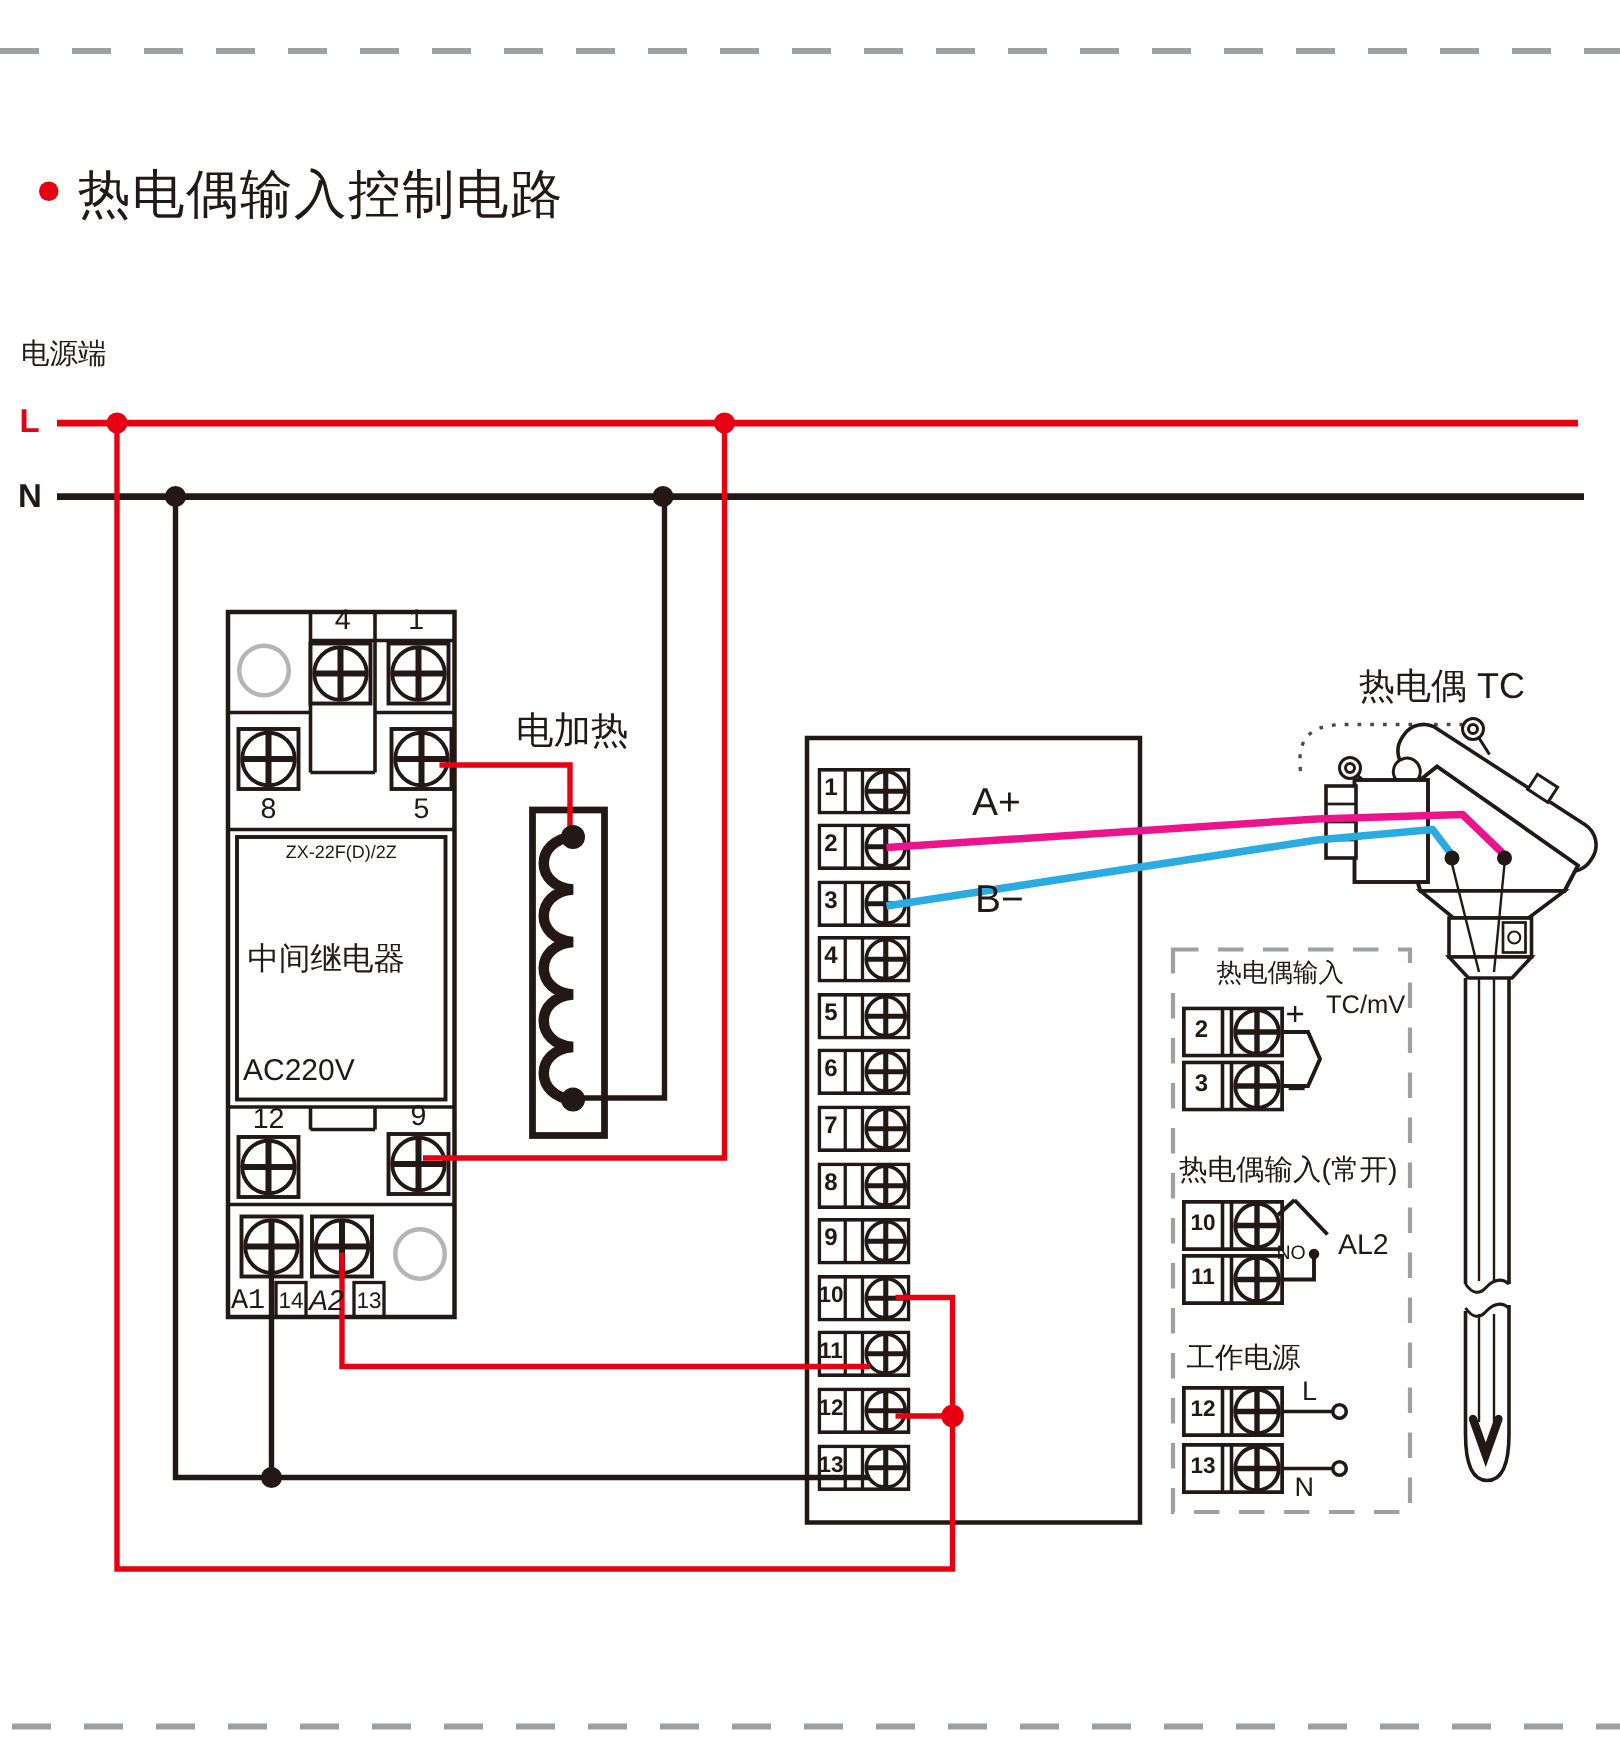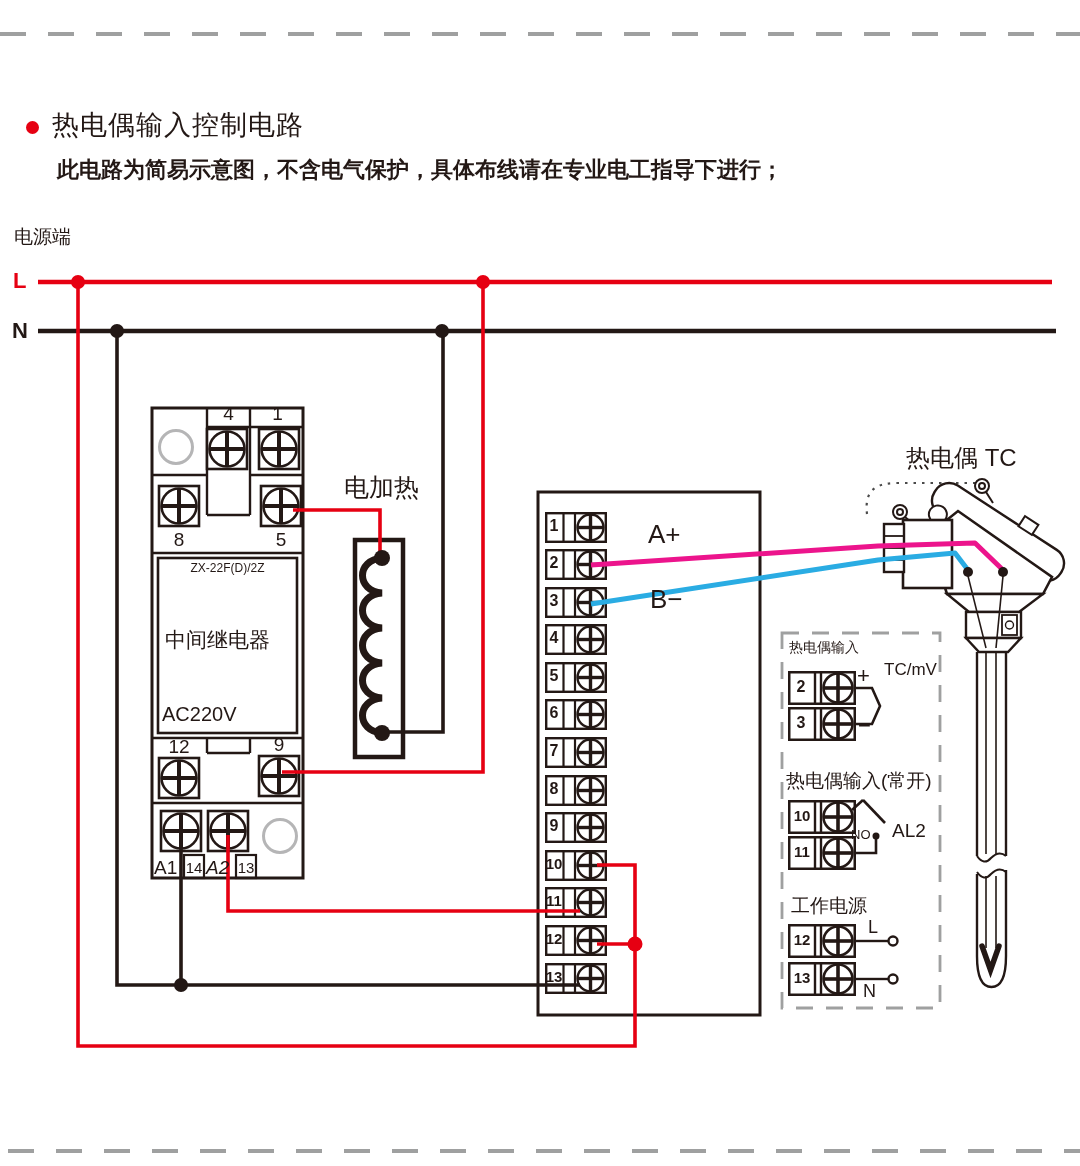"热电偶输入控制电路" div.lbl { font-size: 27px -> 35px }
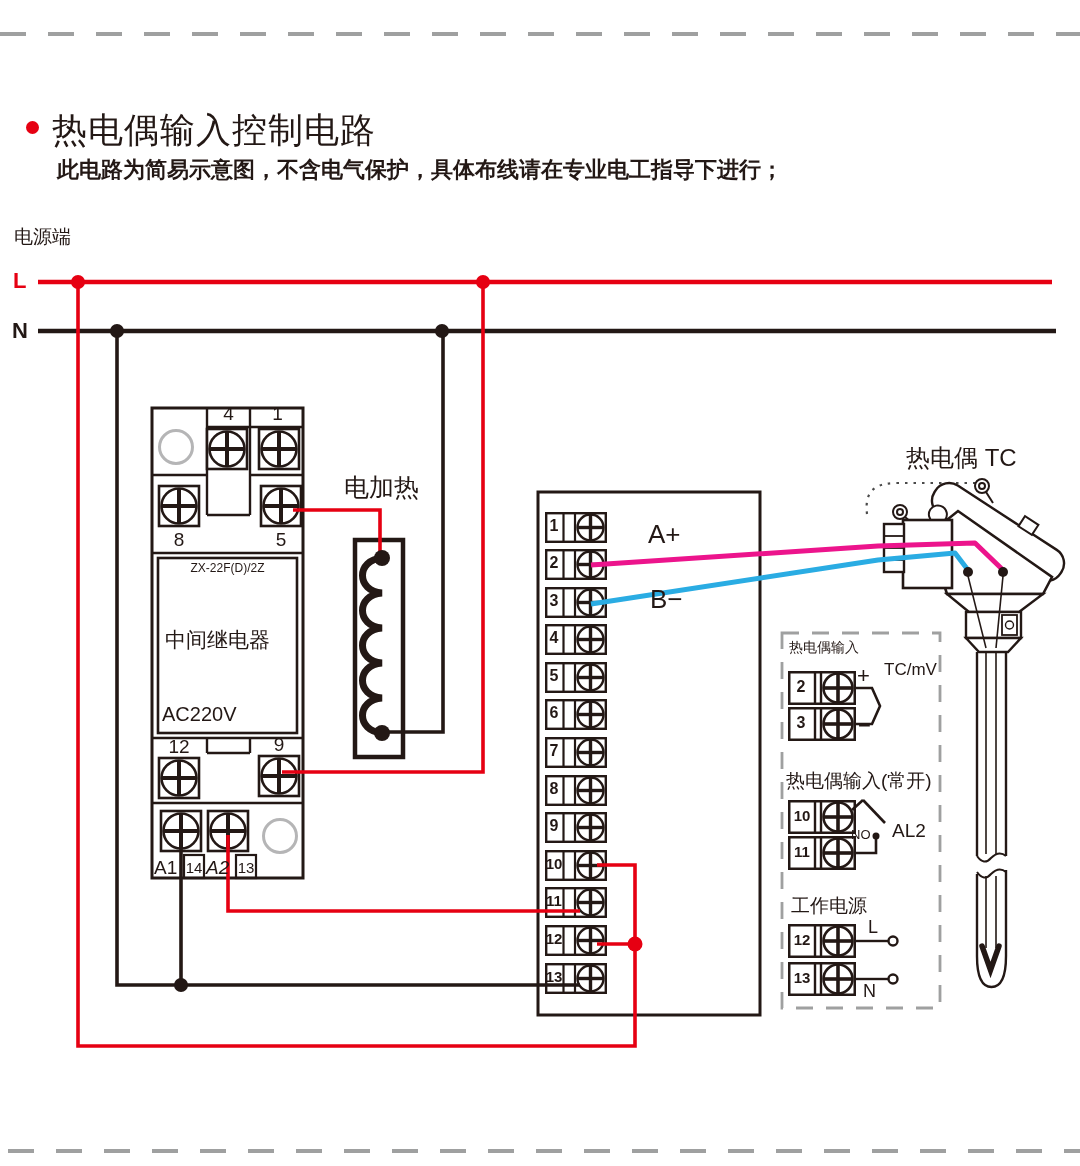"此电路为简易示意图，不含电气保护，具体布线请在专业电工指导下进行；" div.lbl { html: <div>此电路为简易示意图，不含电气保护，具体布线请在专业电工指导下进行；</div> -> none }
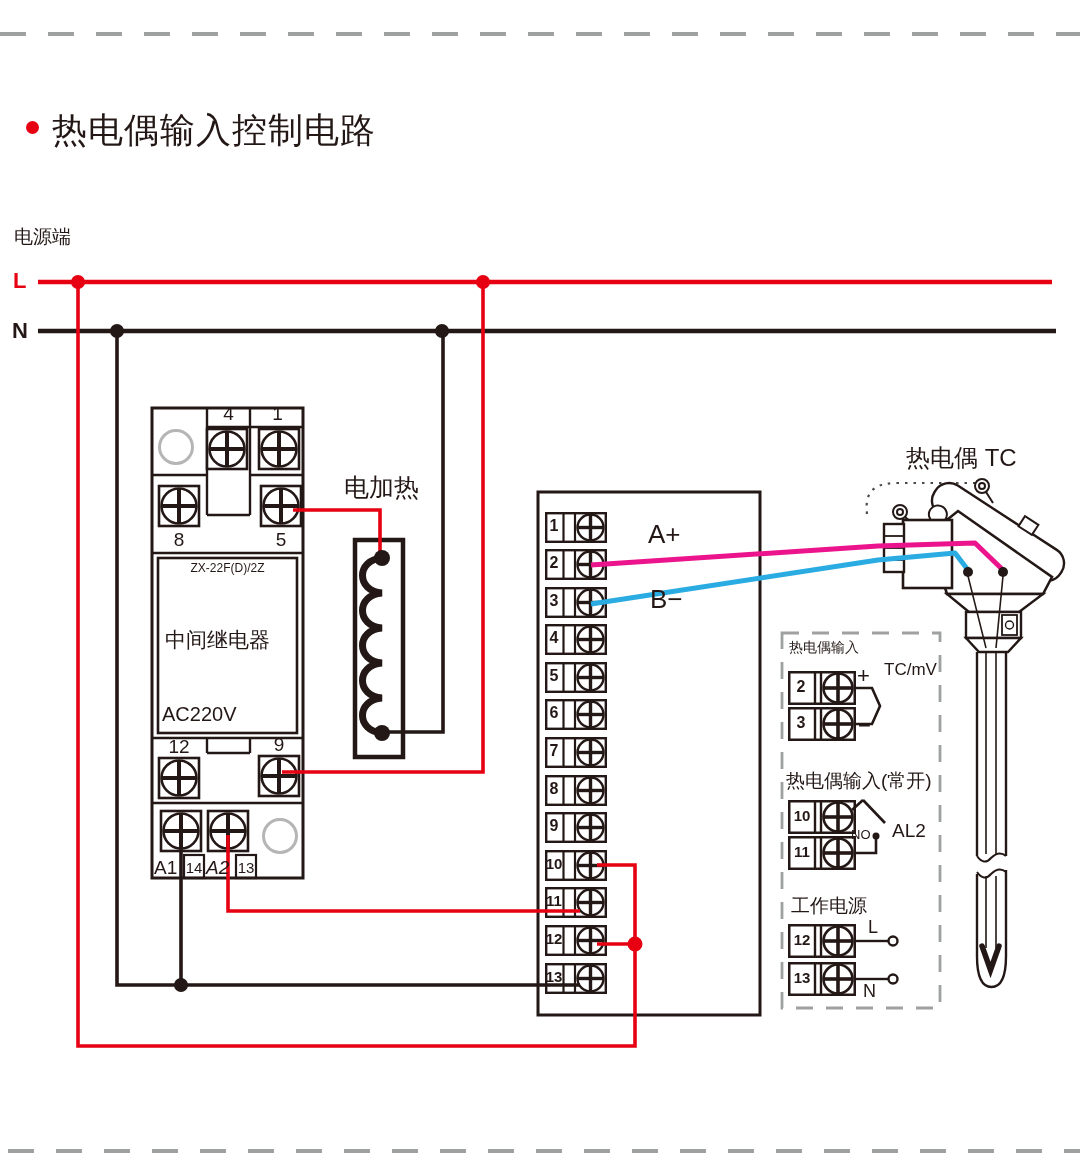"热电偶输入" div.lbl { font-size: 14px -> 17px; left: 789px -> 811px }
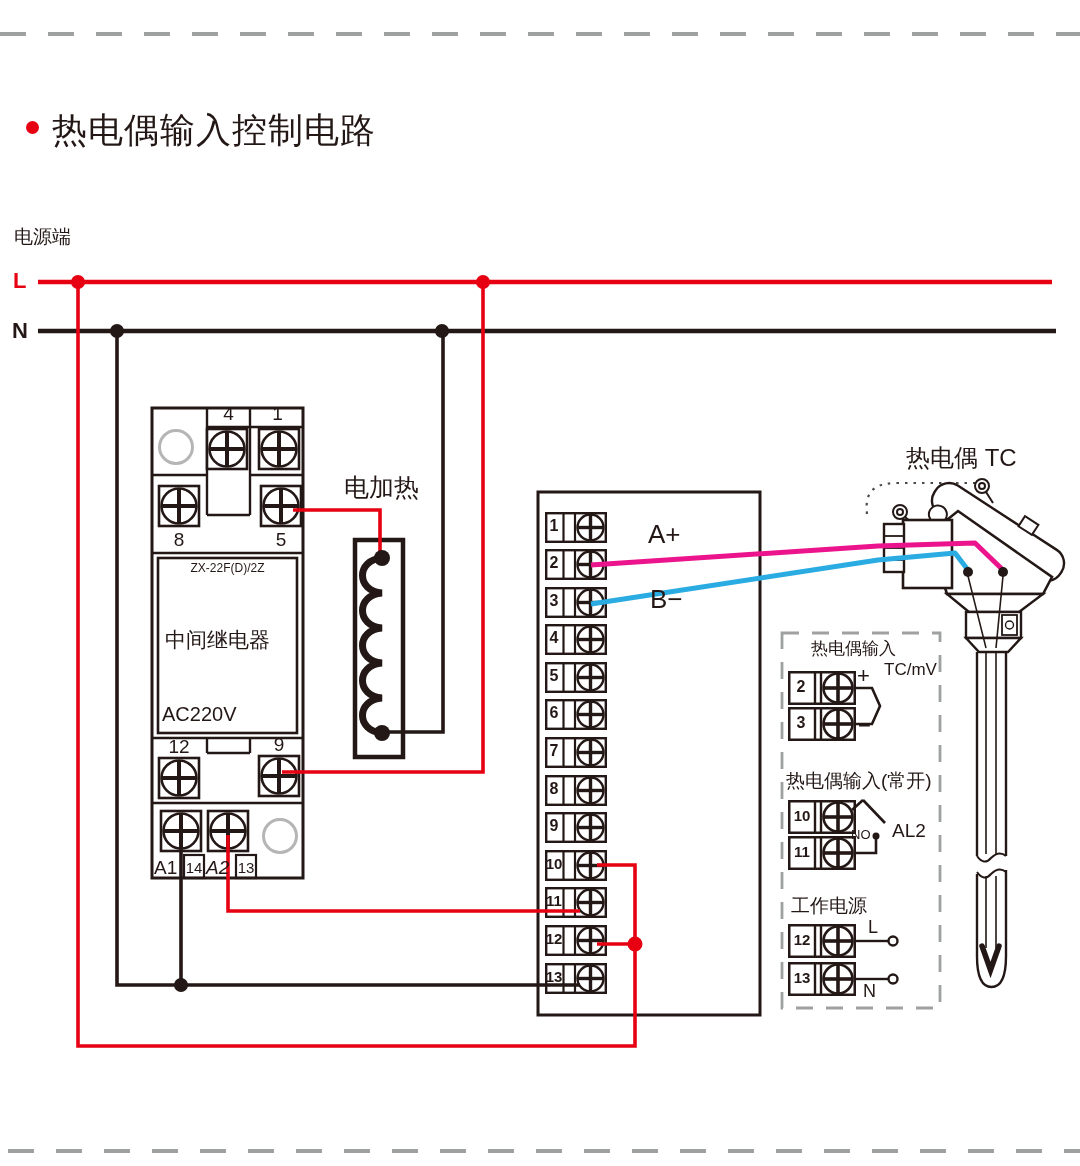"A1" div.lbl { font-family: none -> Liberation Mono, monospace }
